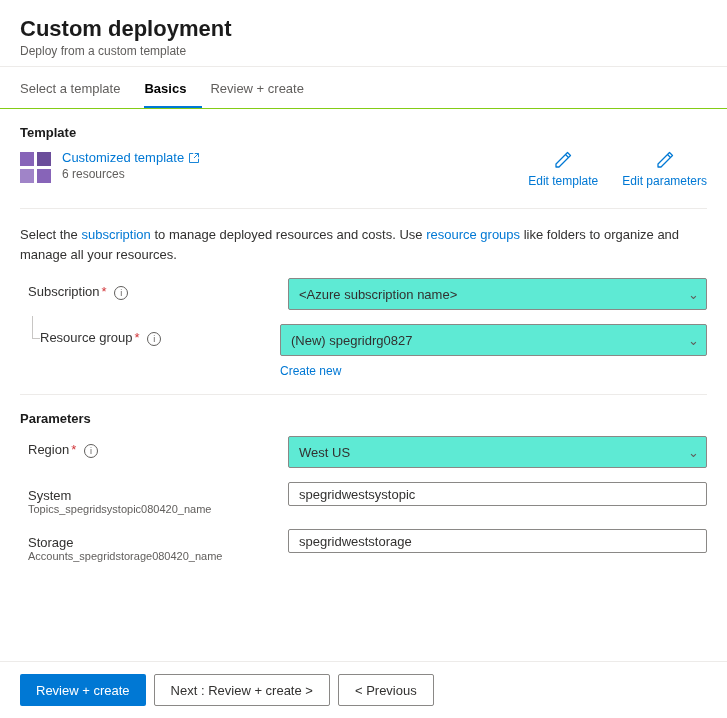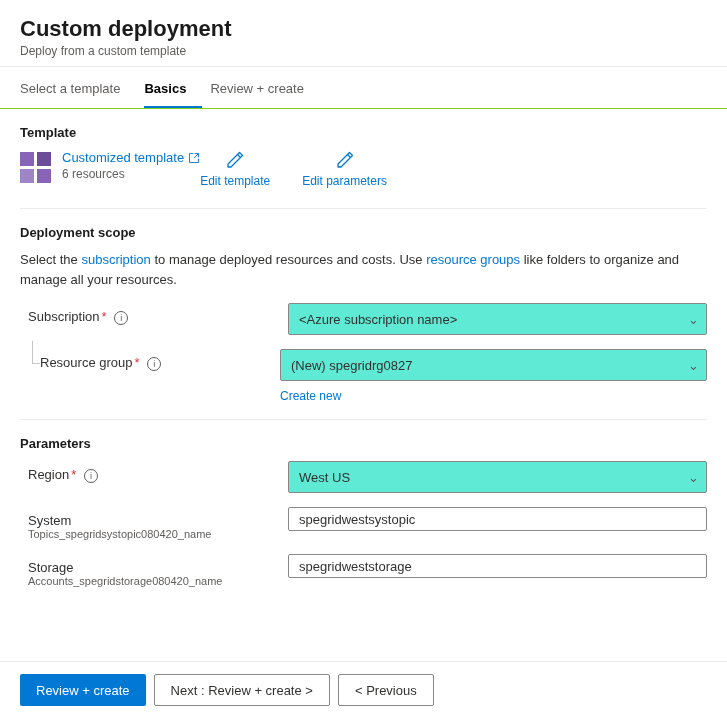"Customized template" .template-row { justify-content: none -> space-between }
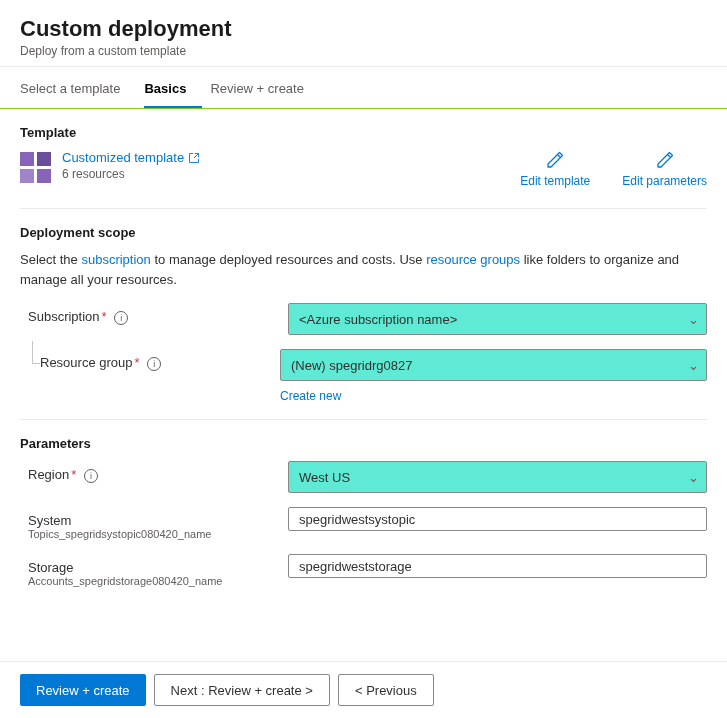"Edit template" .edit-buttons { gap: 32px -> 24px }
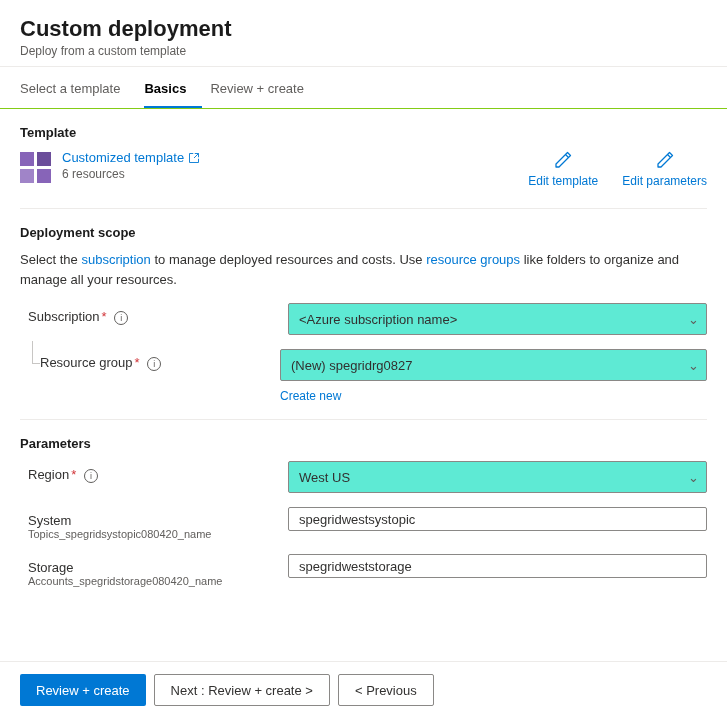"Deployment scope" div.section-title { html: <div>Deployment scope</div> -> none }
